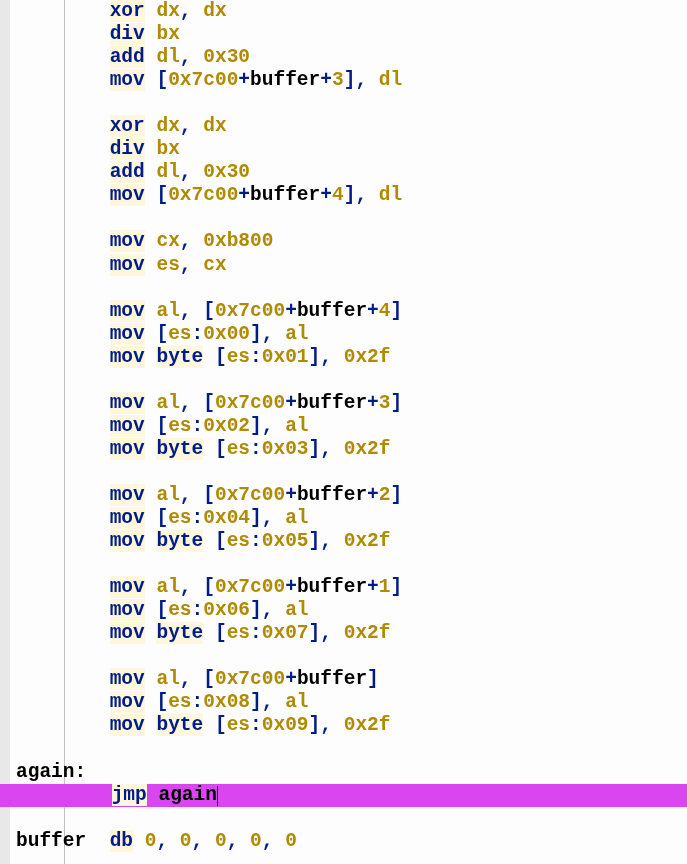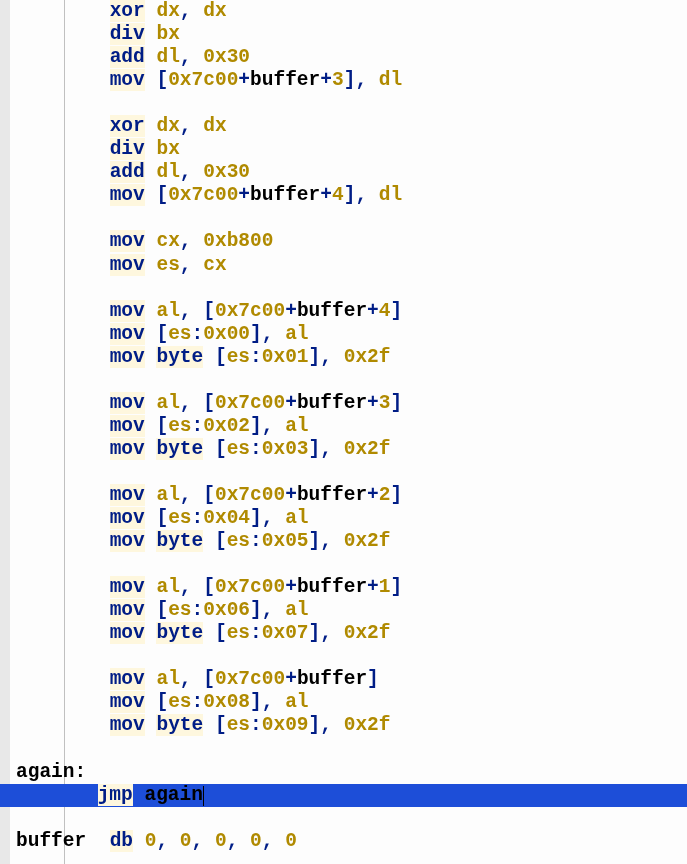"jmp again" .line.current { background: #1d4ed8 -> #d946ef; padding-left: 4px -> 18px }
